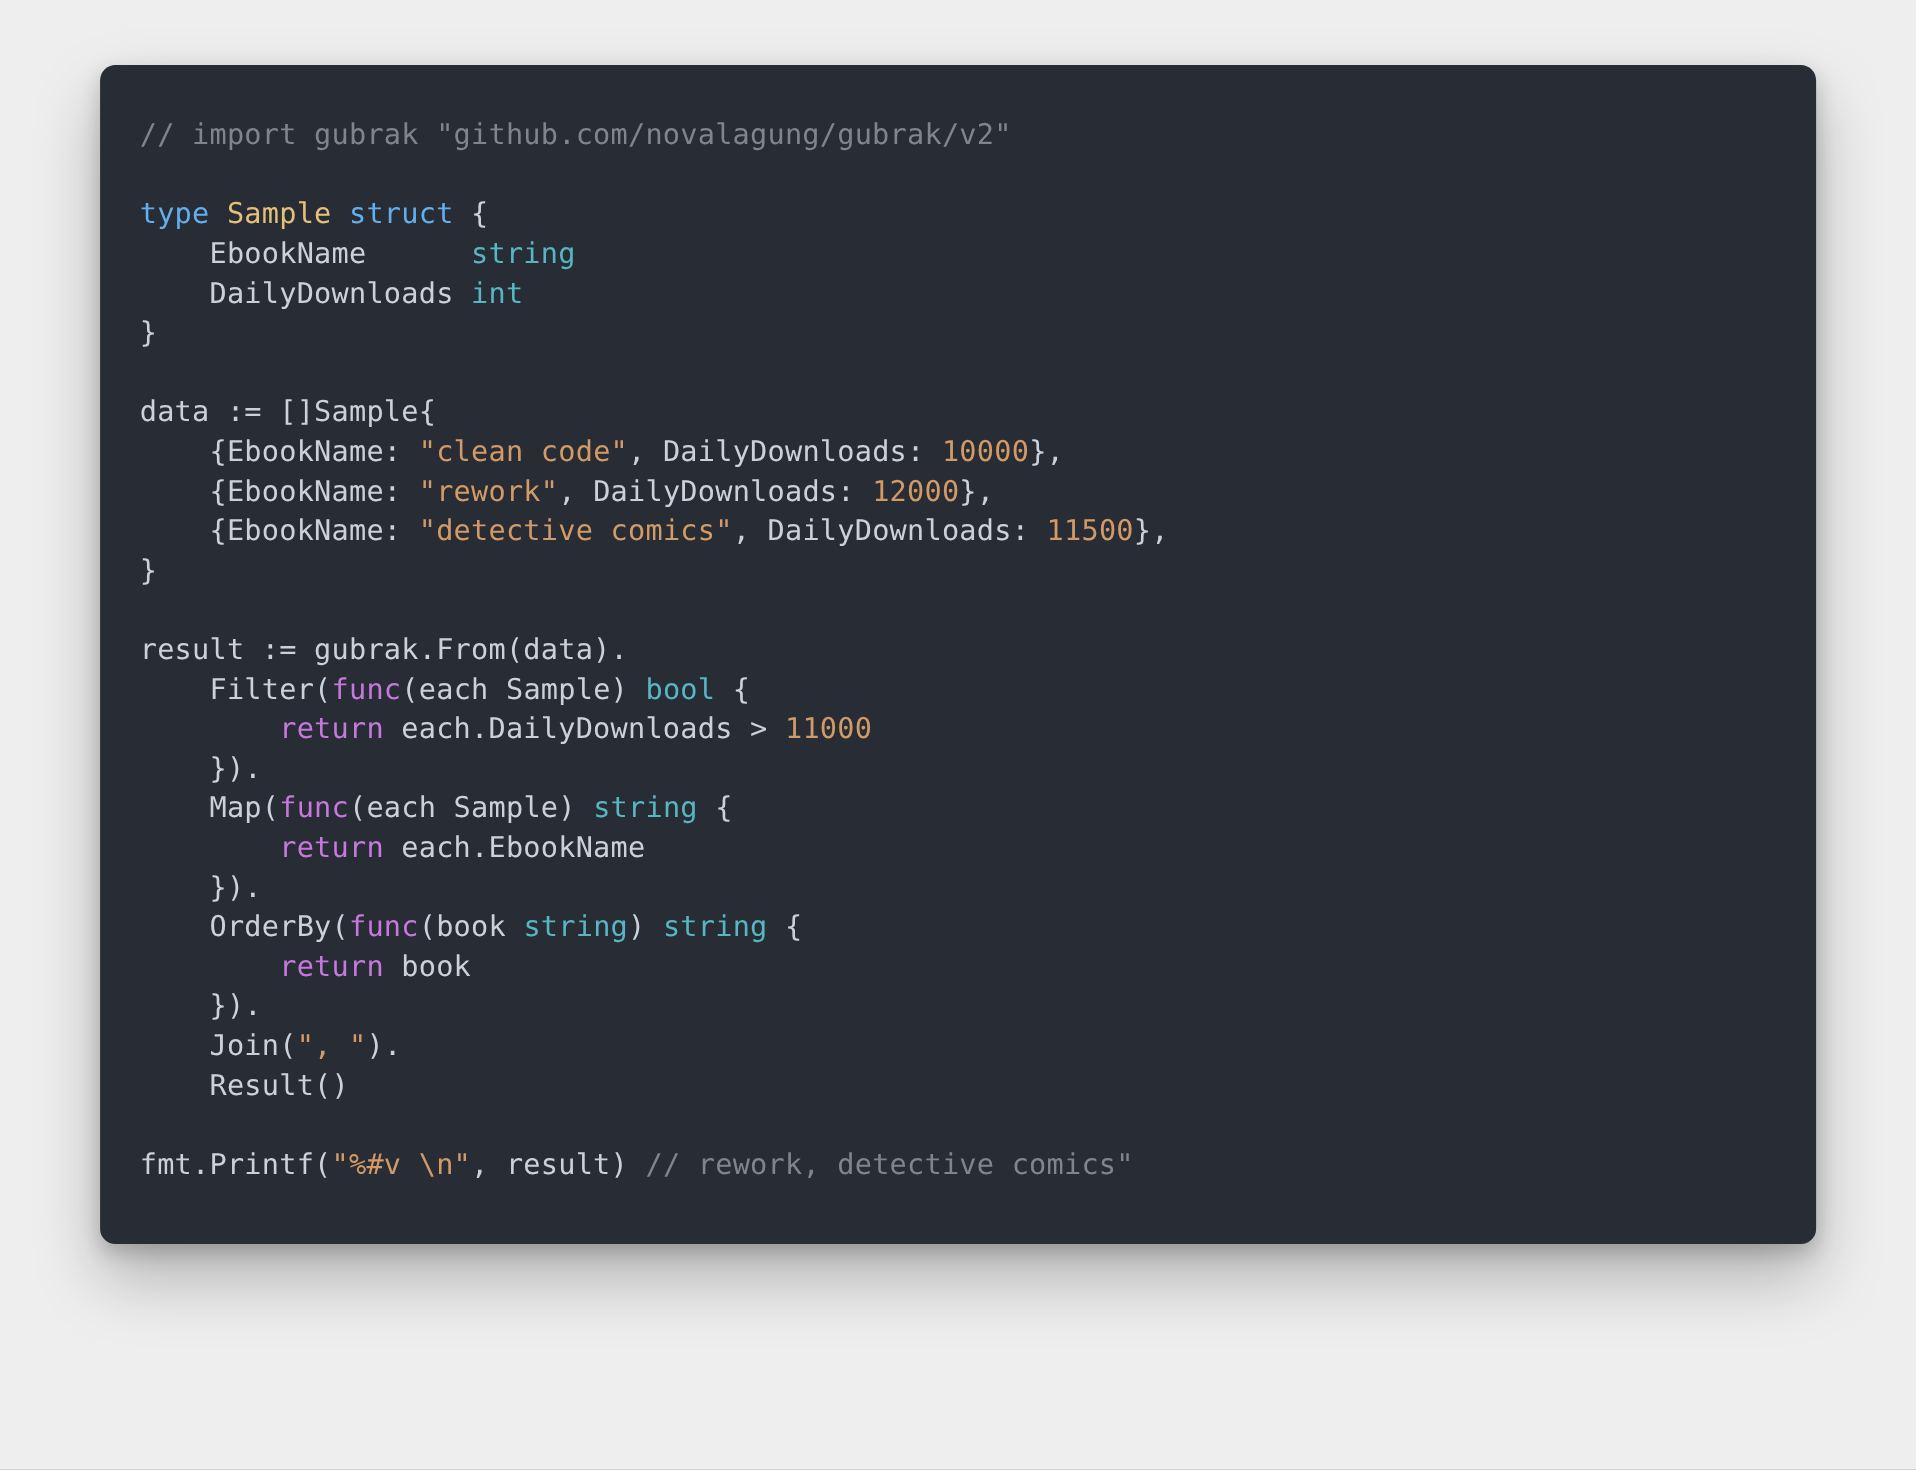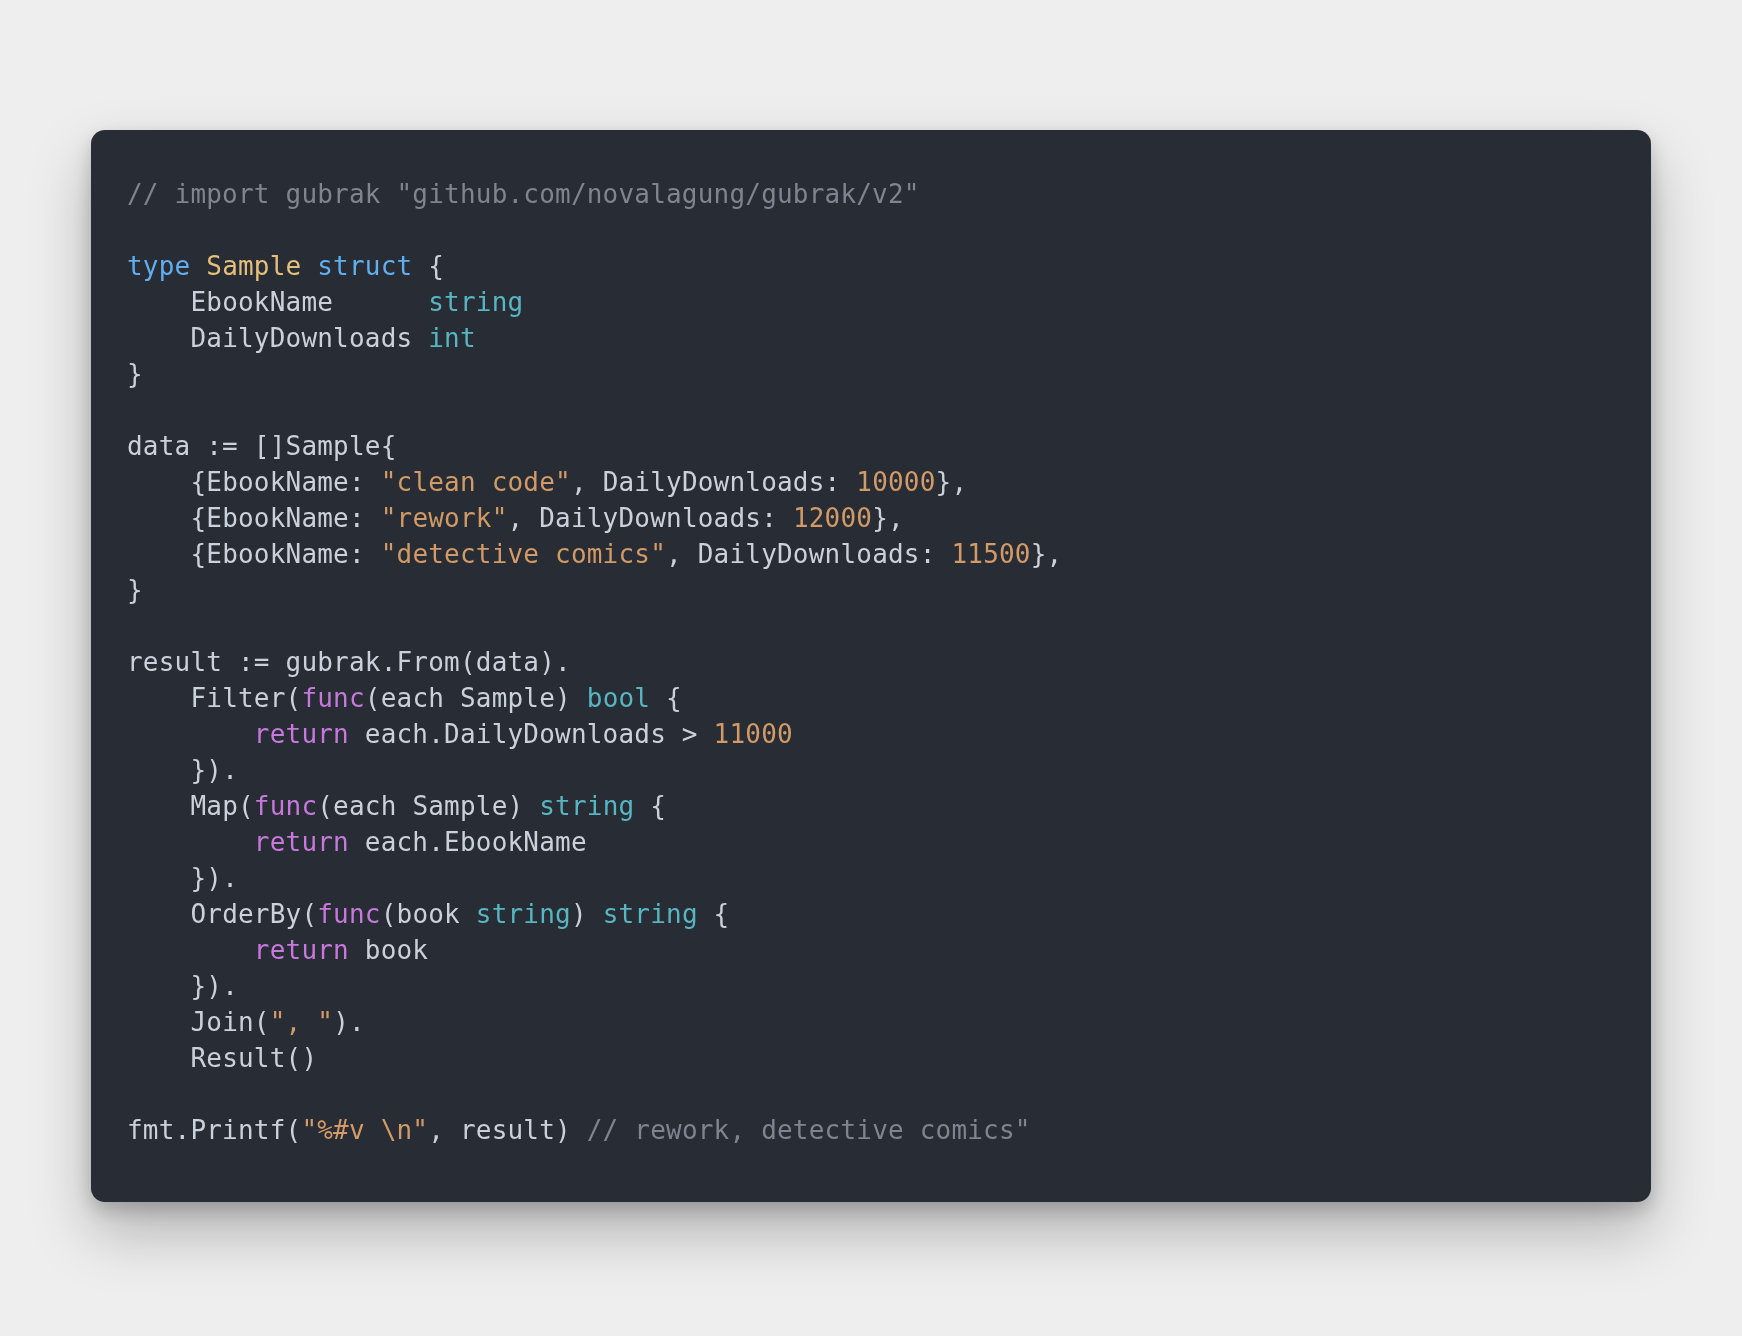"// import gubrak" .stage { align-items: flex-start -> center }
